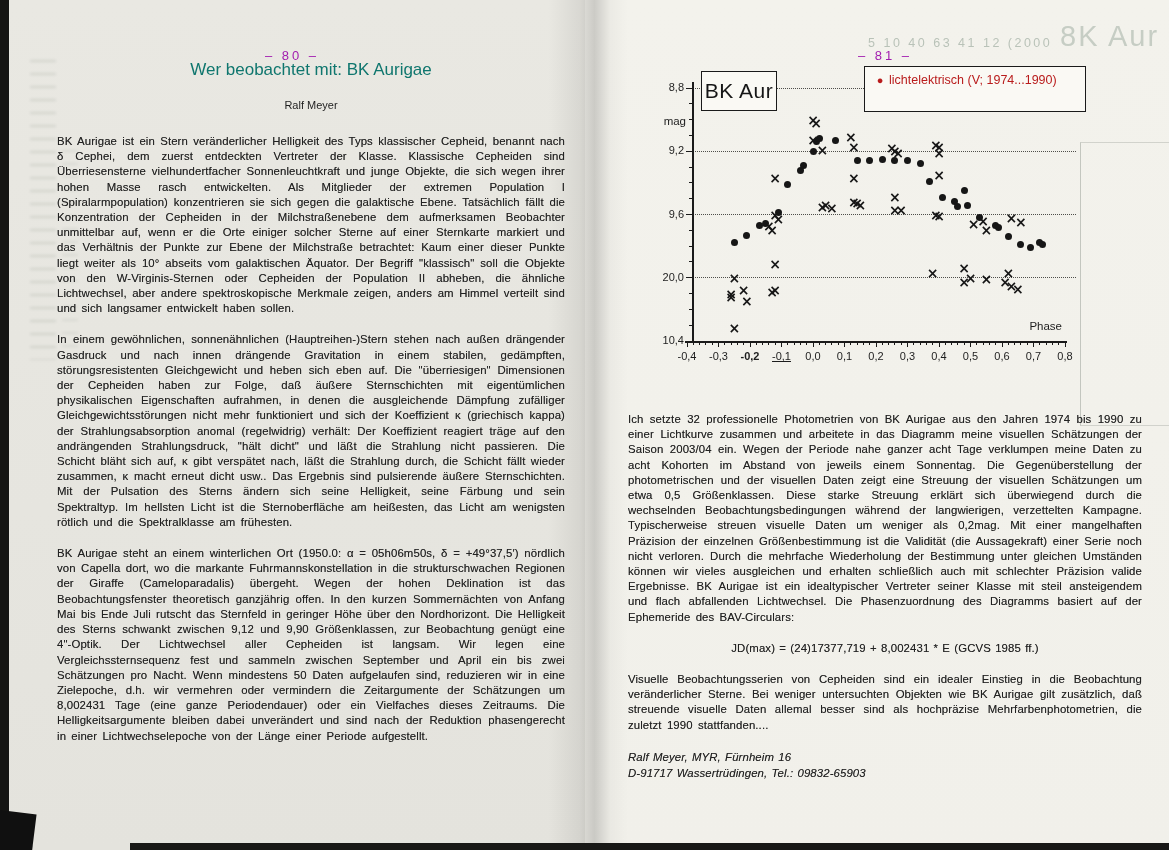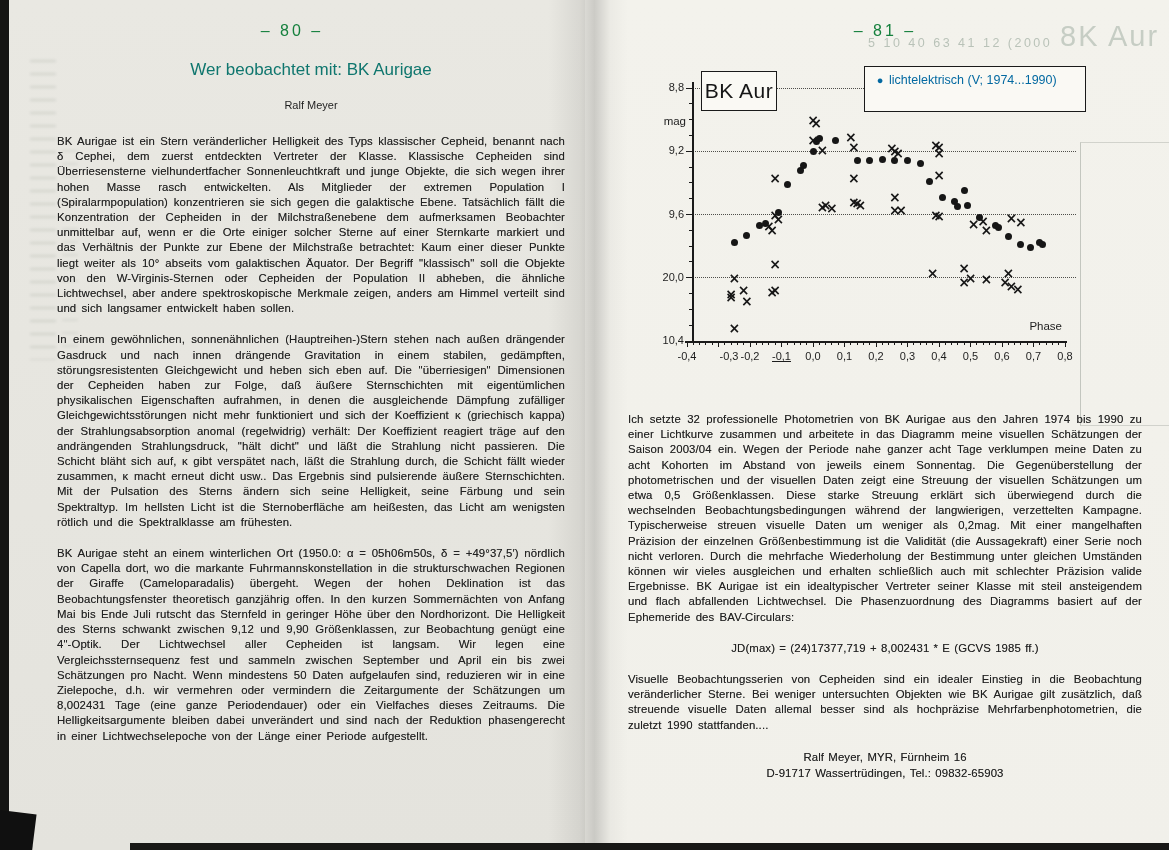"– 80 –" .pnum { color: #15803d -> #a21caf; font-size: 16px -> 13px; margin-top: none -> 26px }
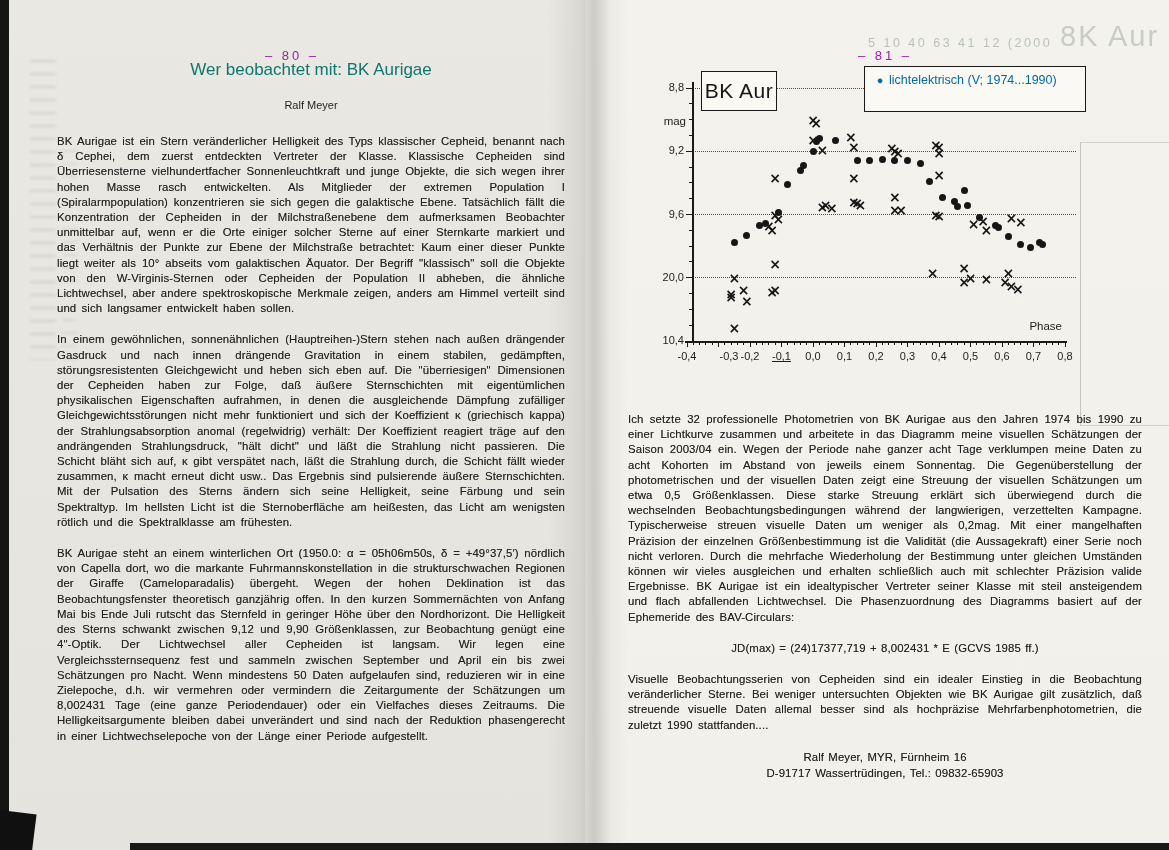"● lichtelektrisch (V; 1974...1990)" .legend-row { color: #0369a1 -> #b91c1c }
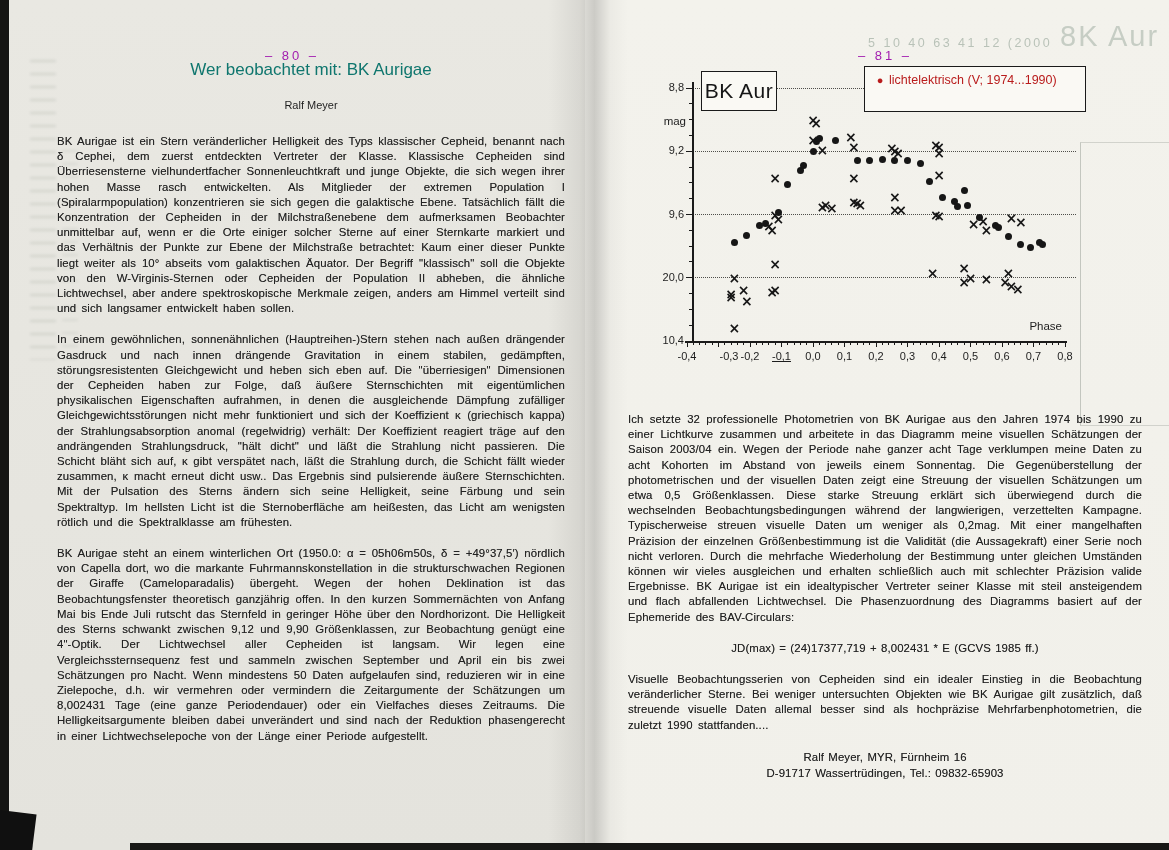"-0,3" div.tick-label-x { text-align: right -> none }
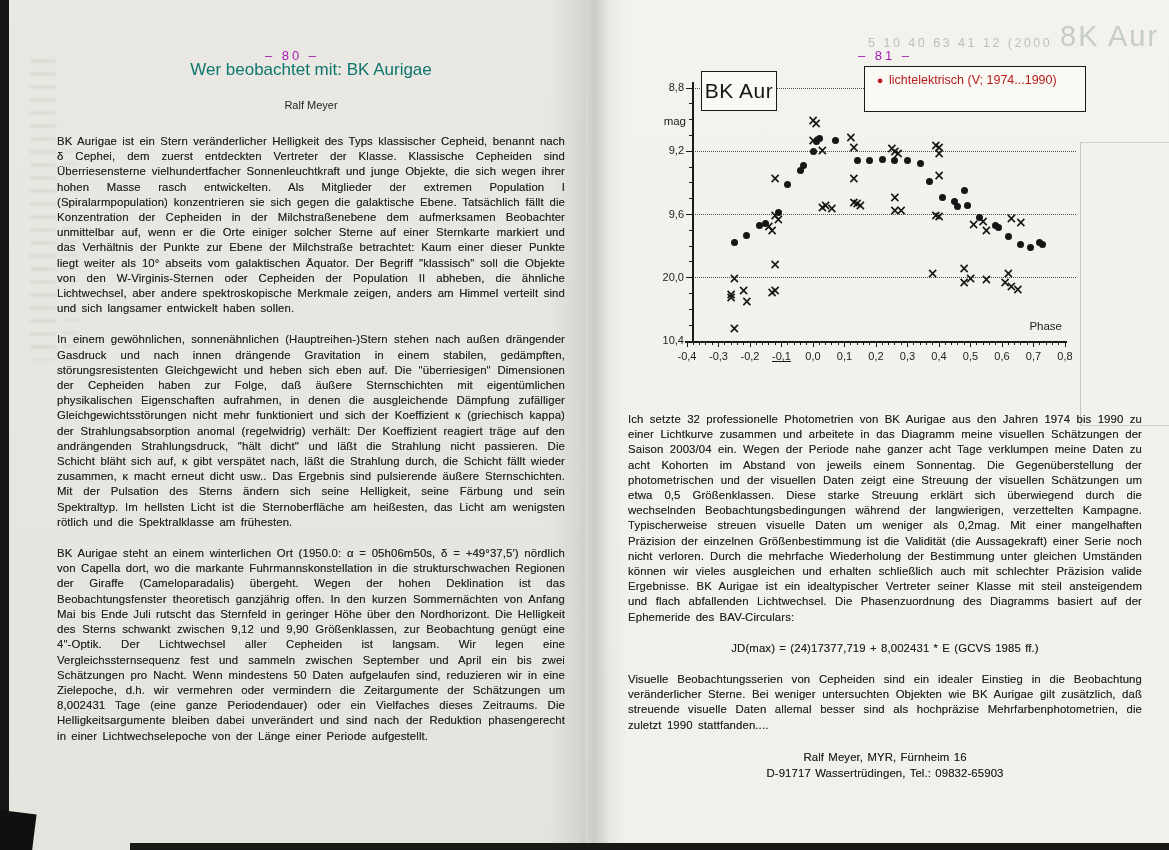"-0,2" div.tick-label-x { font-weight: none -> bold }
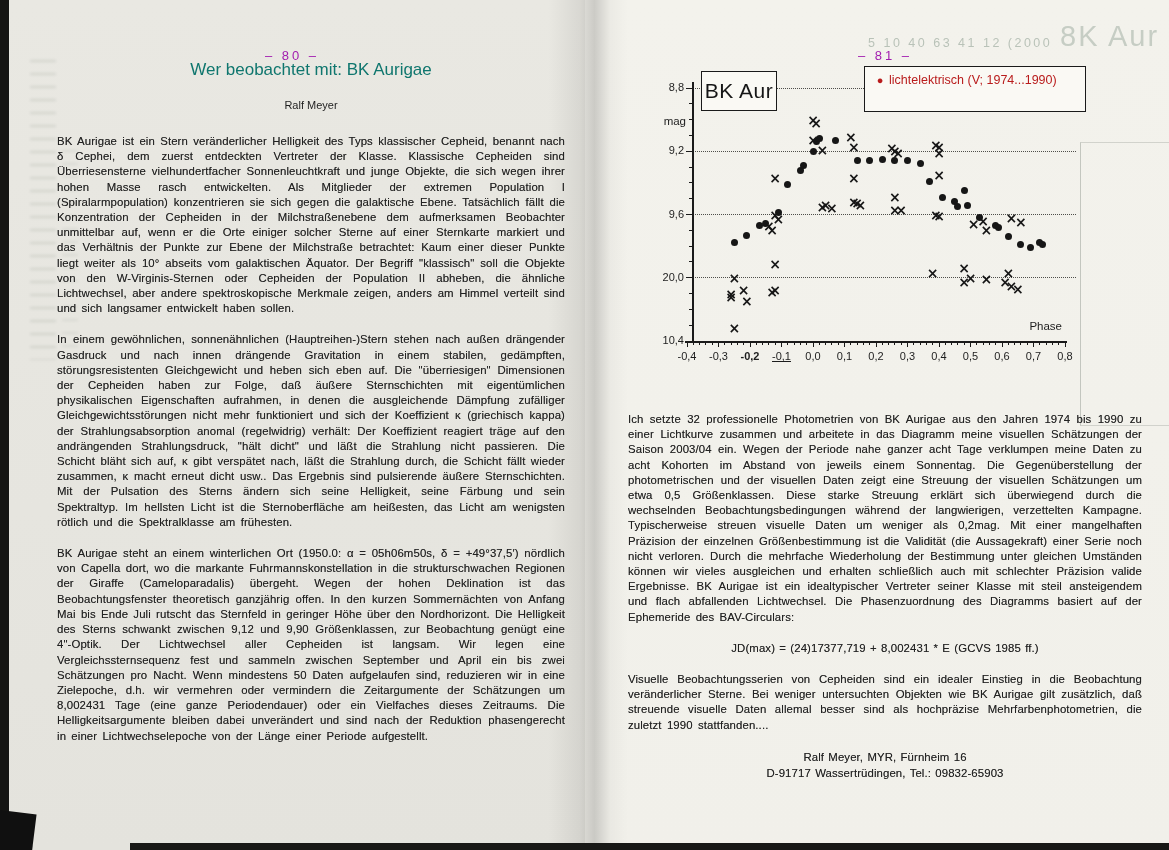"Ralf Meyer, MYR, Fürnheim 16" .sig { font-style: none -> italic; text-align: center -> left }
